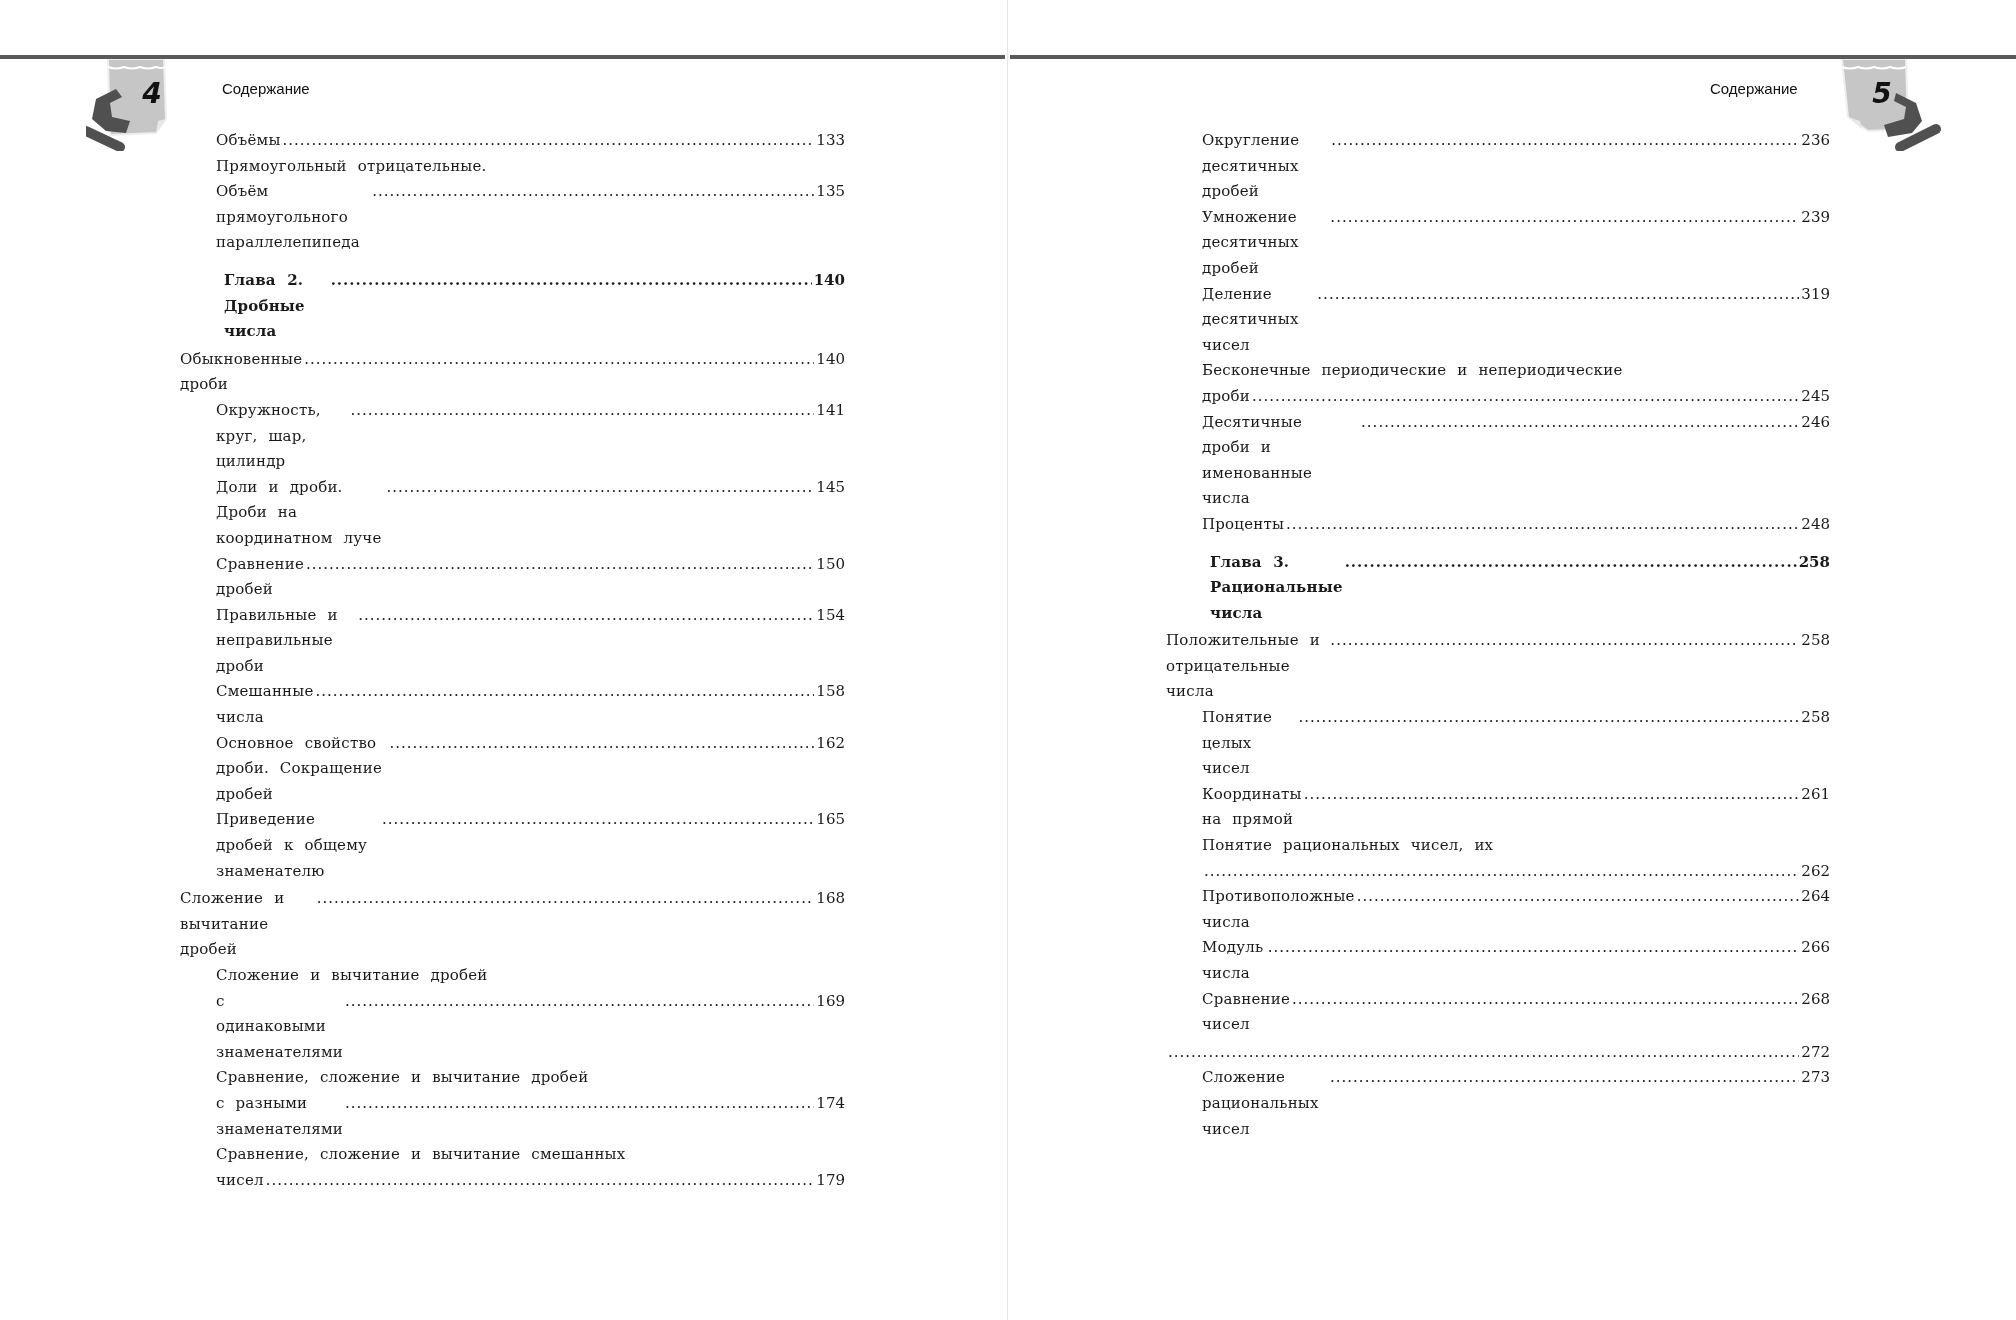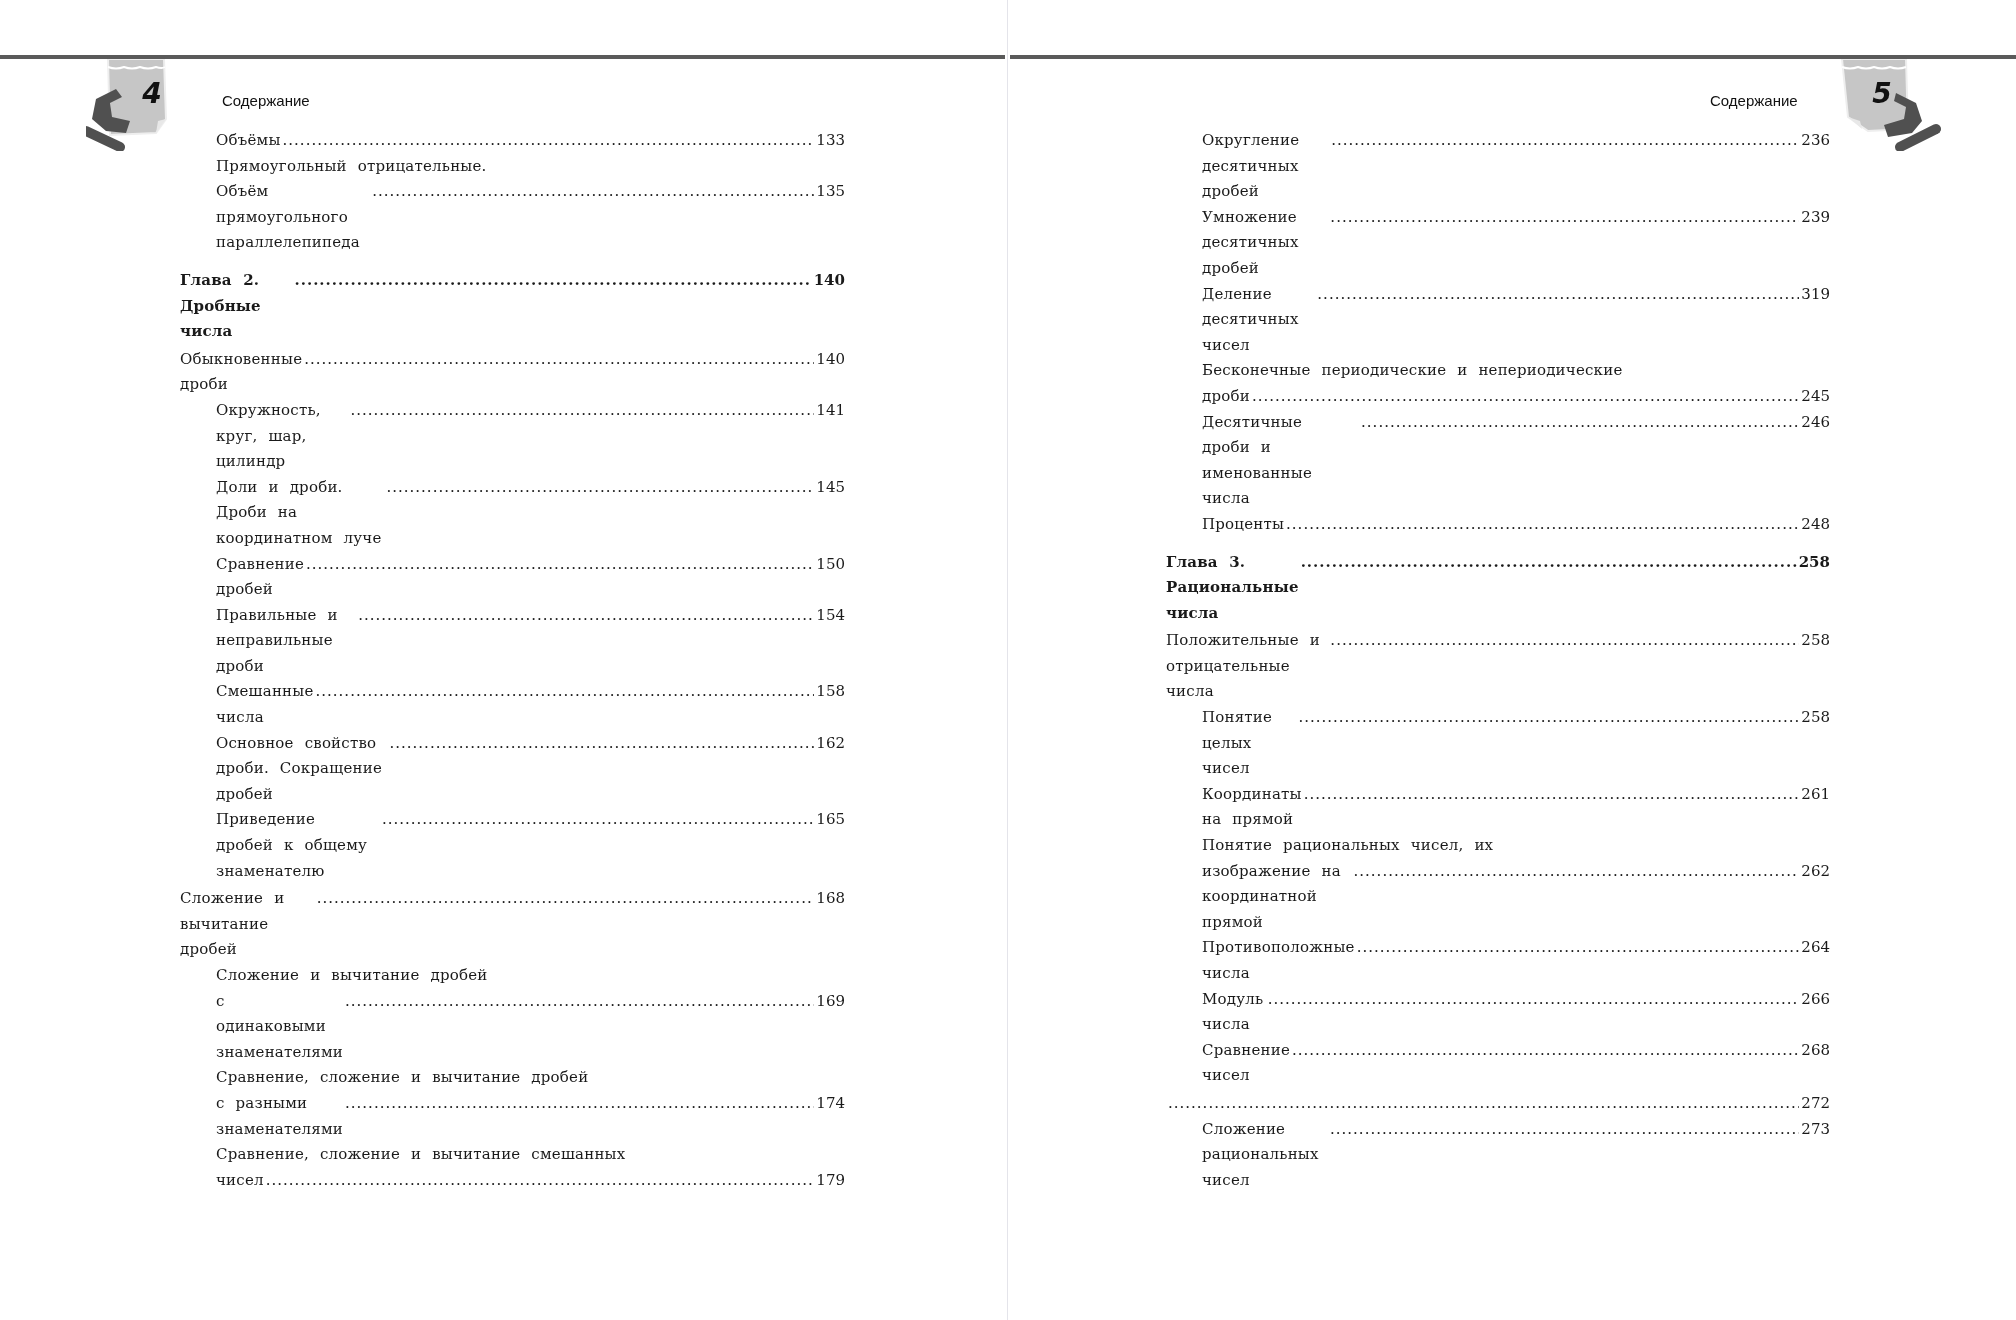"Содержание" .running-head { margin-top: 12px -> none }
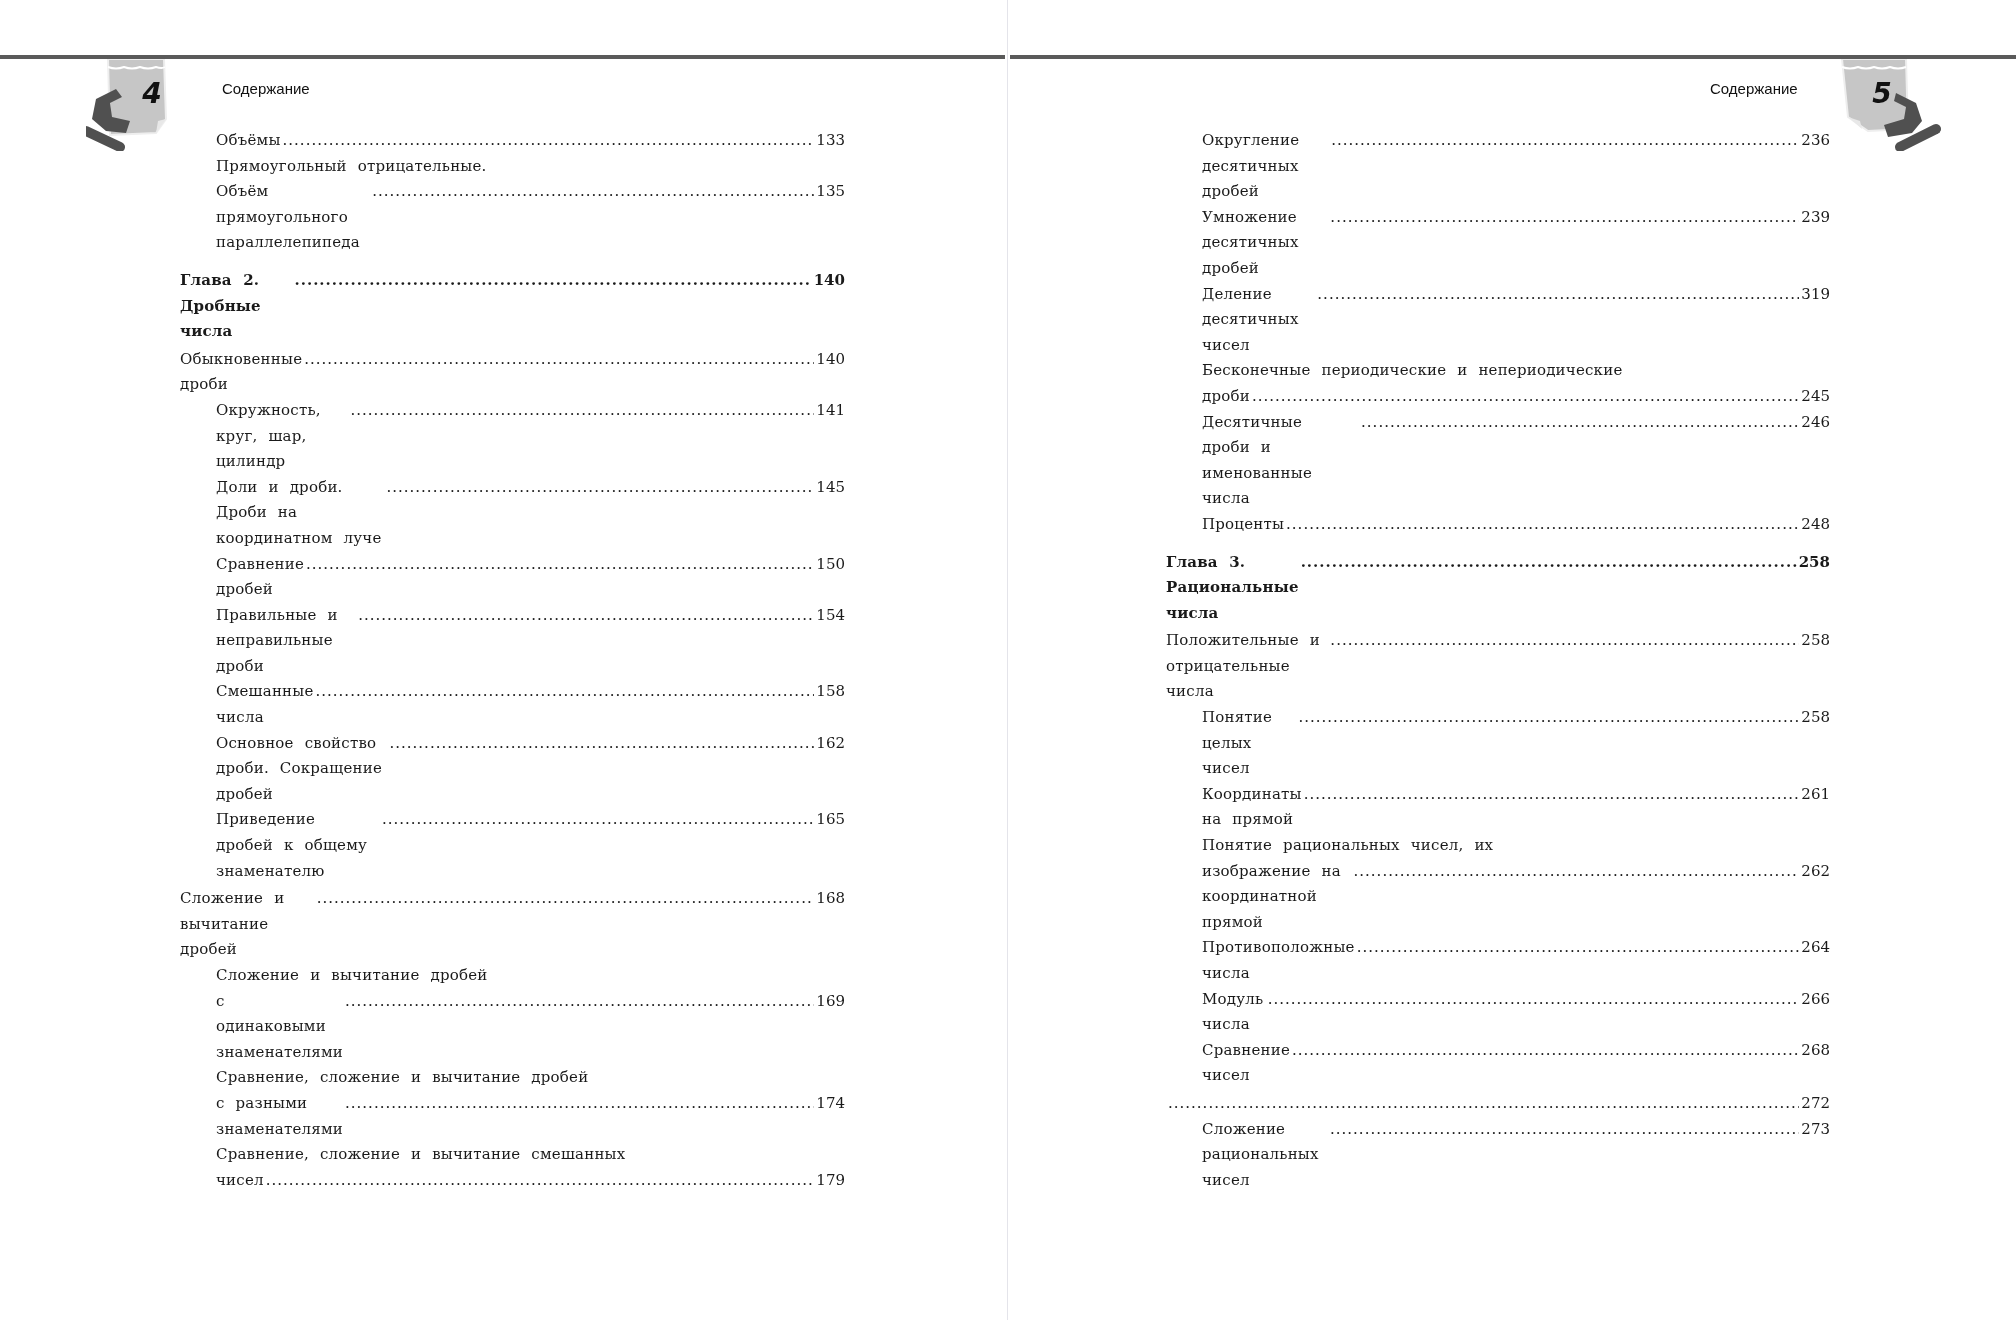"Глава 2. Дробные числа" .entry.bold { margin-left: none -> 44px }
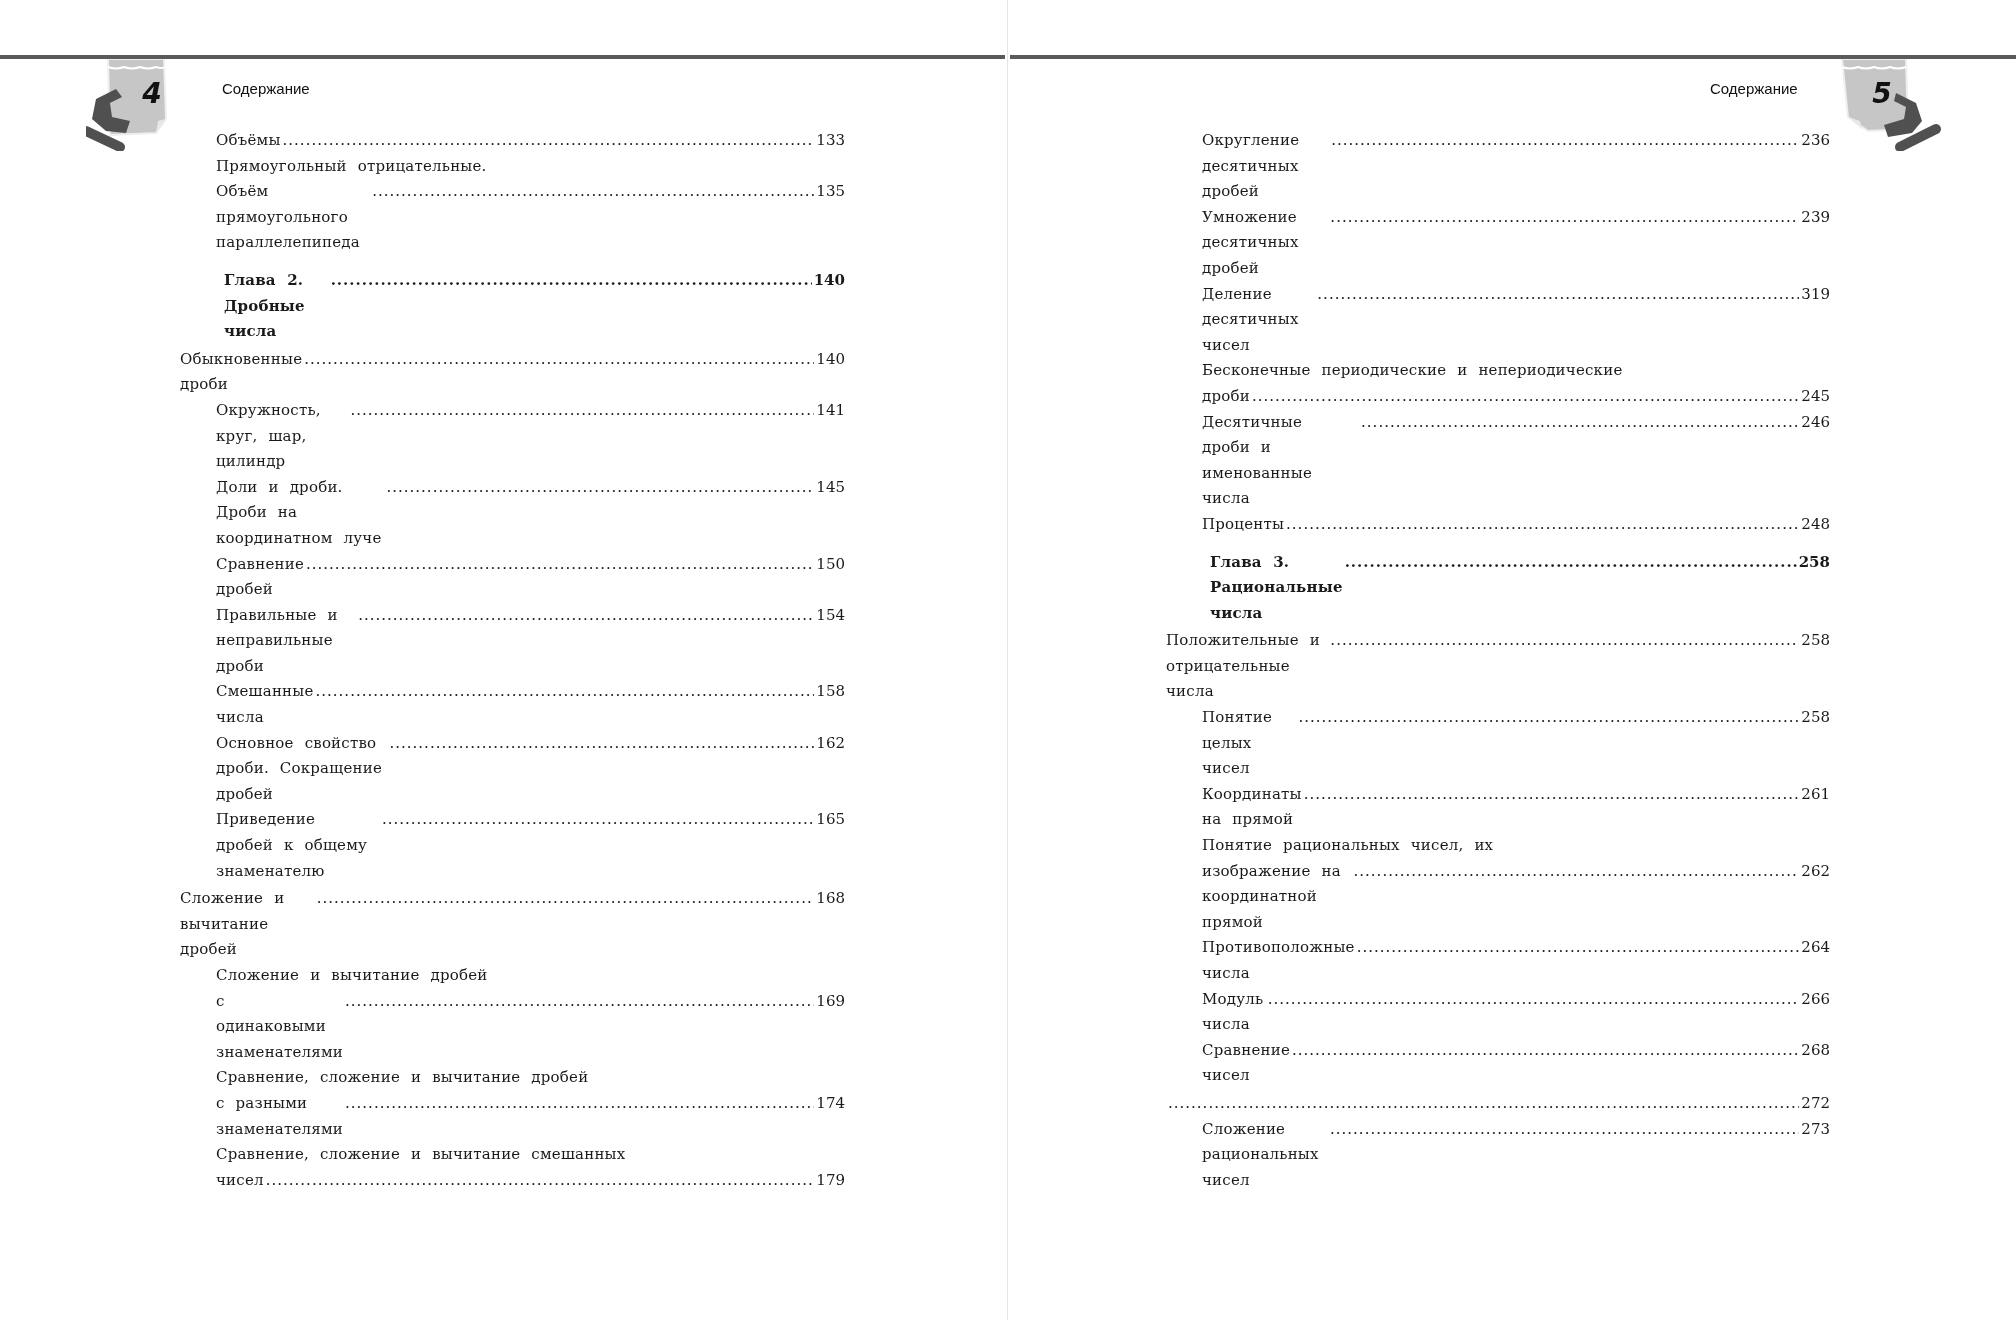"изображение на координатной прямой" span.title { html: <span>изображение на координатной прямой</span> -> none }
